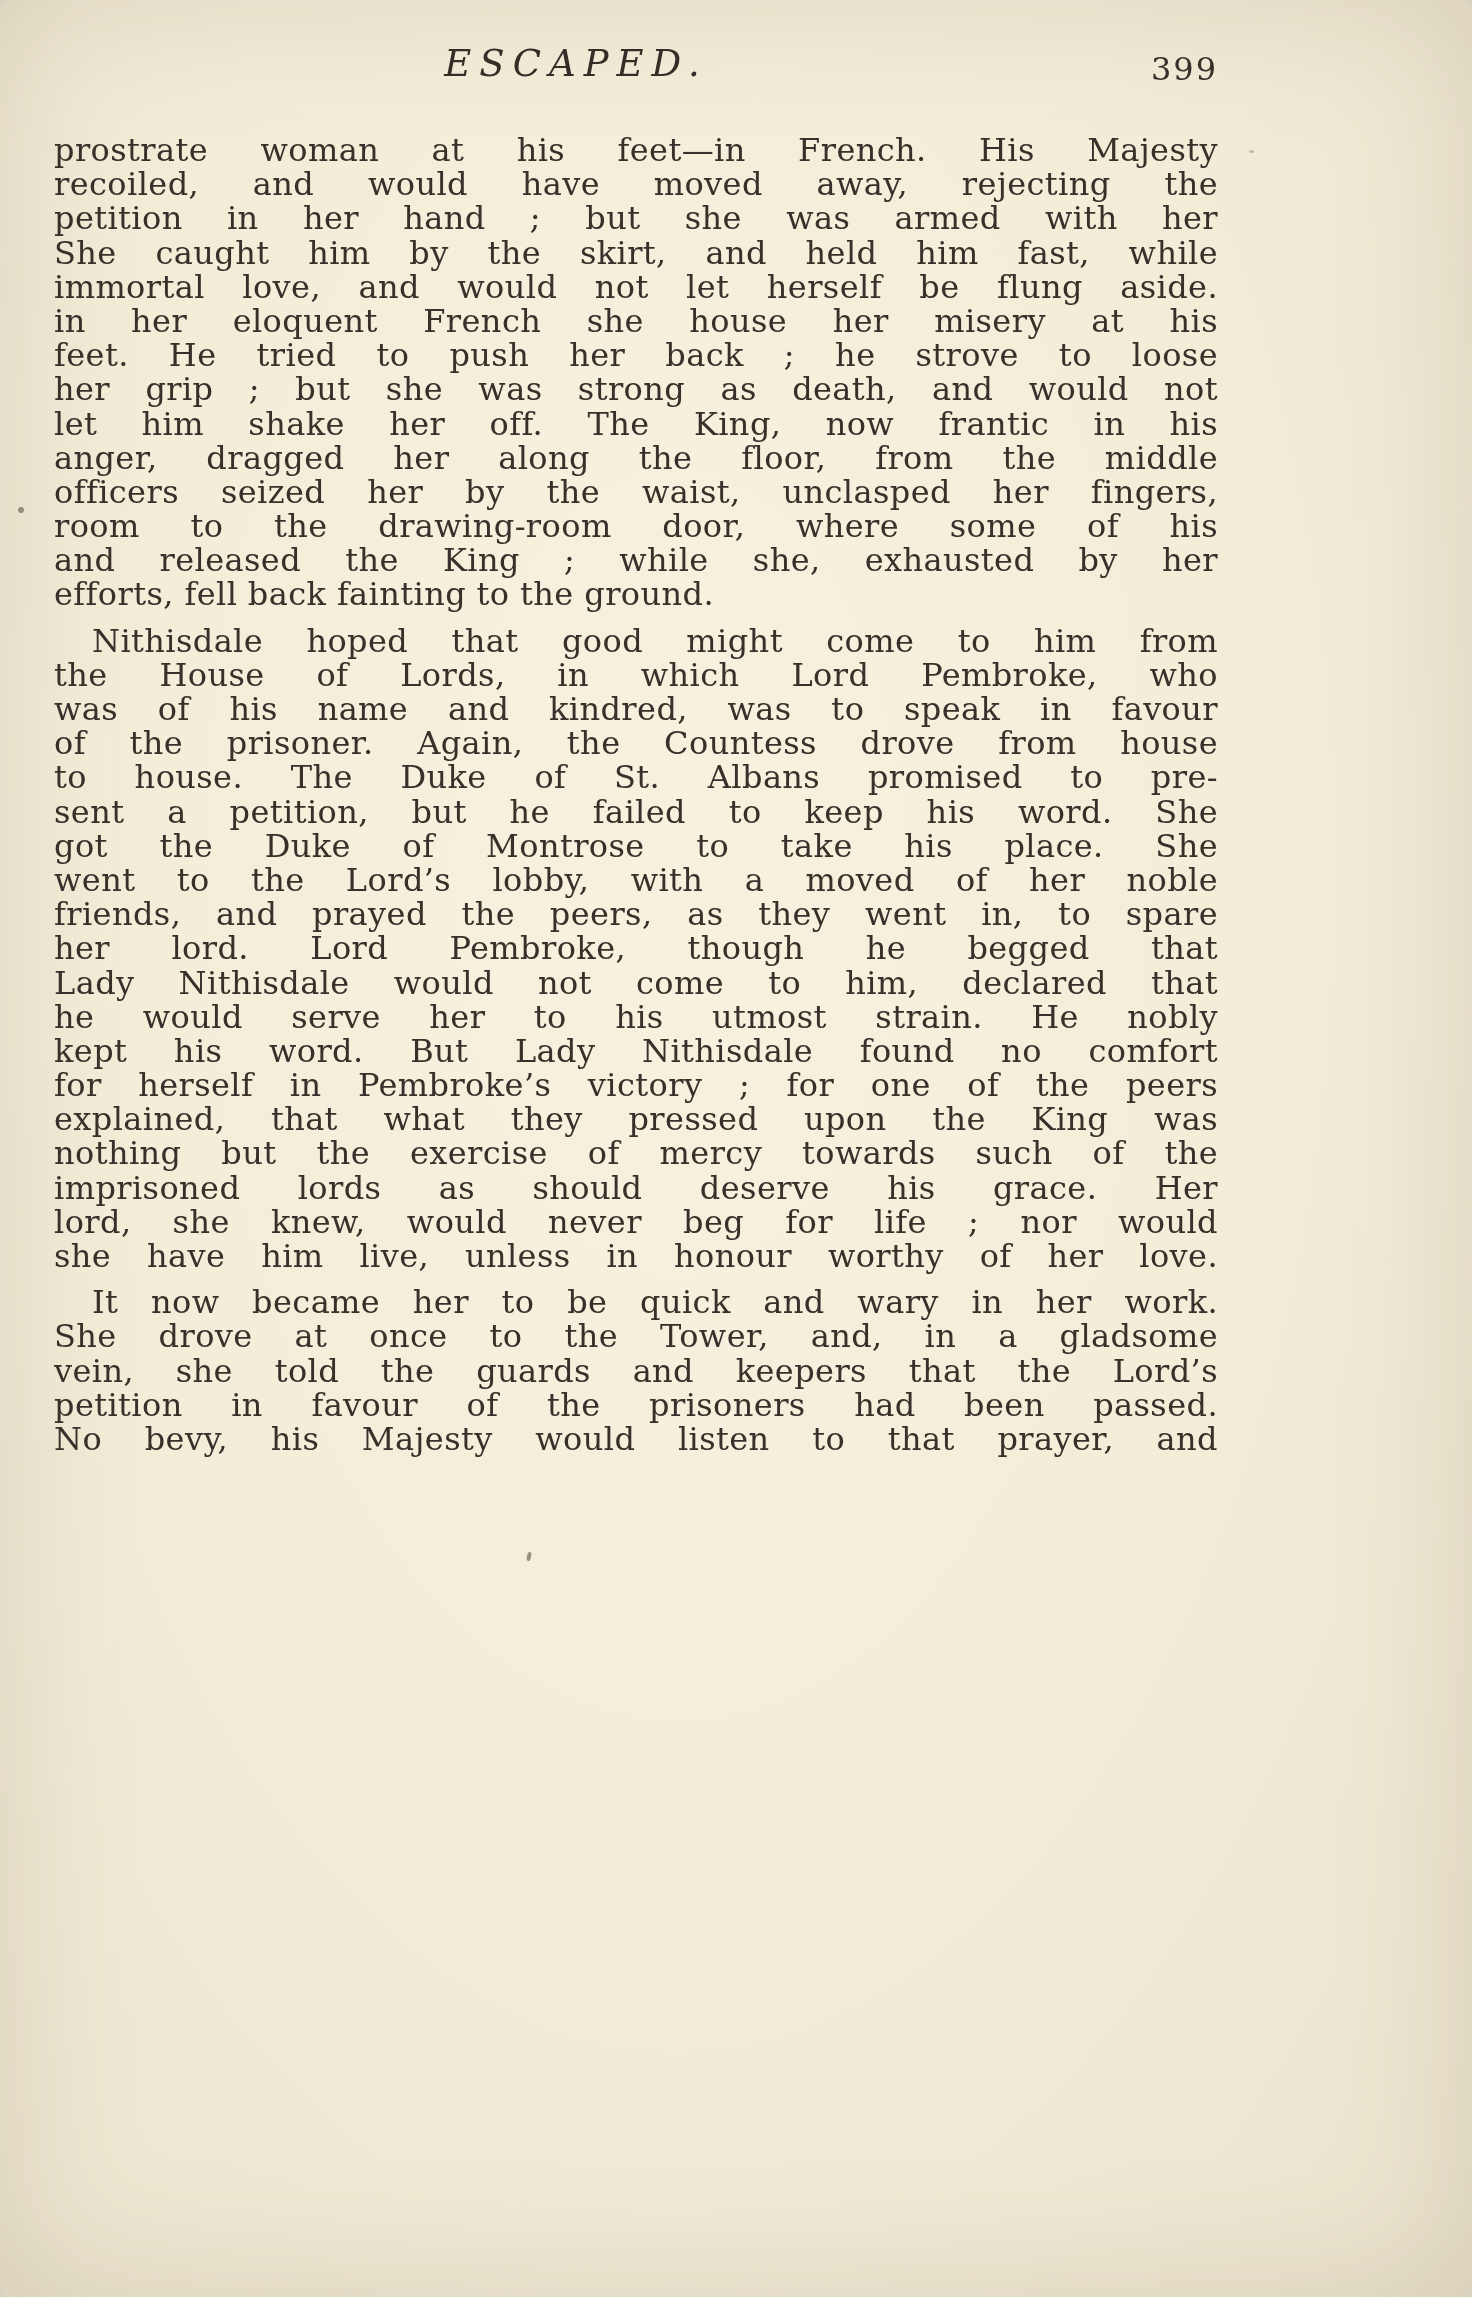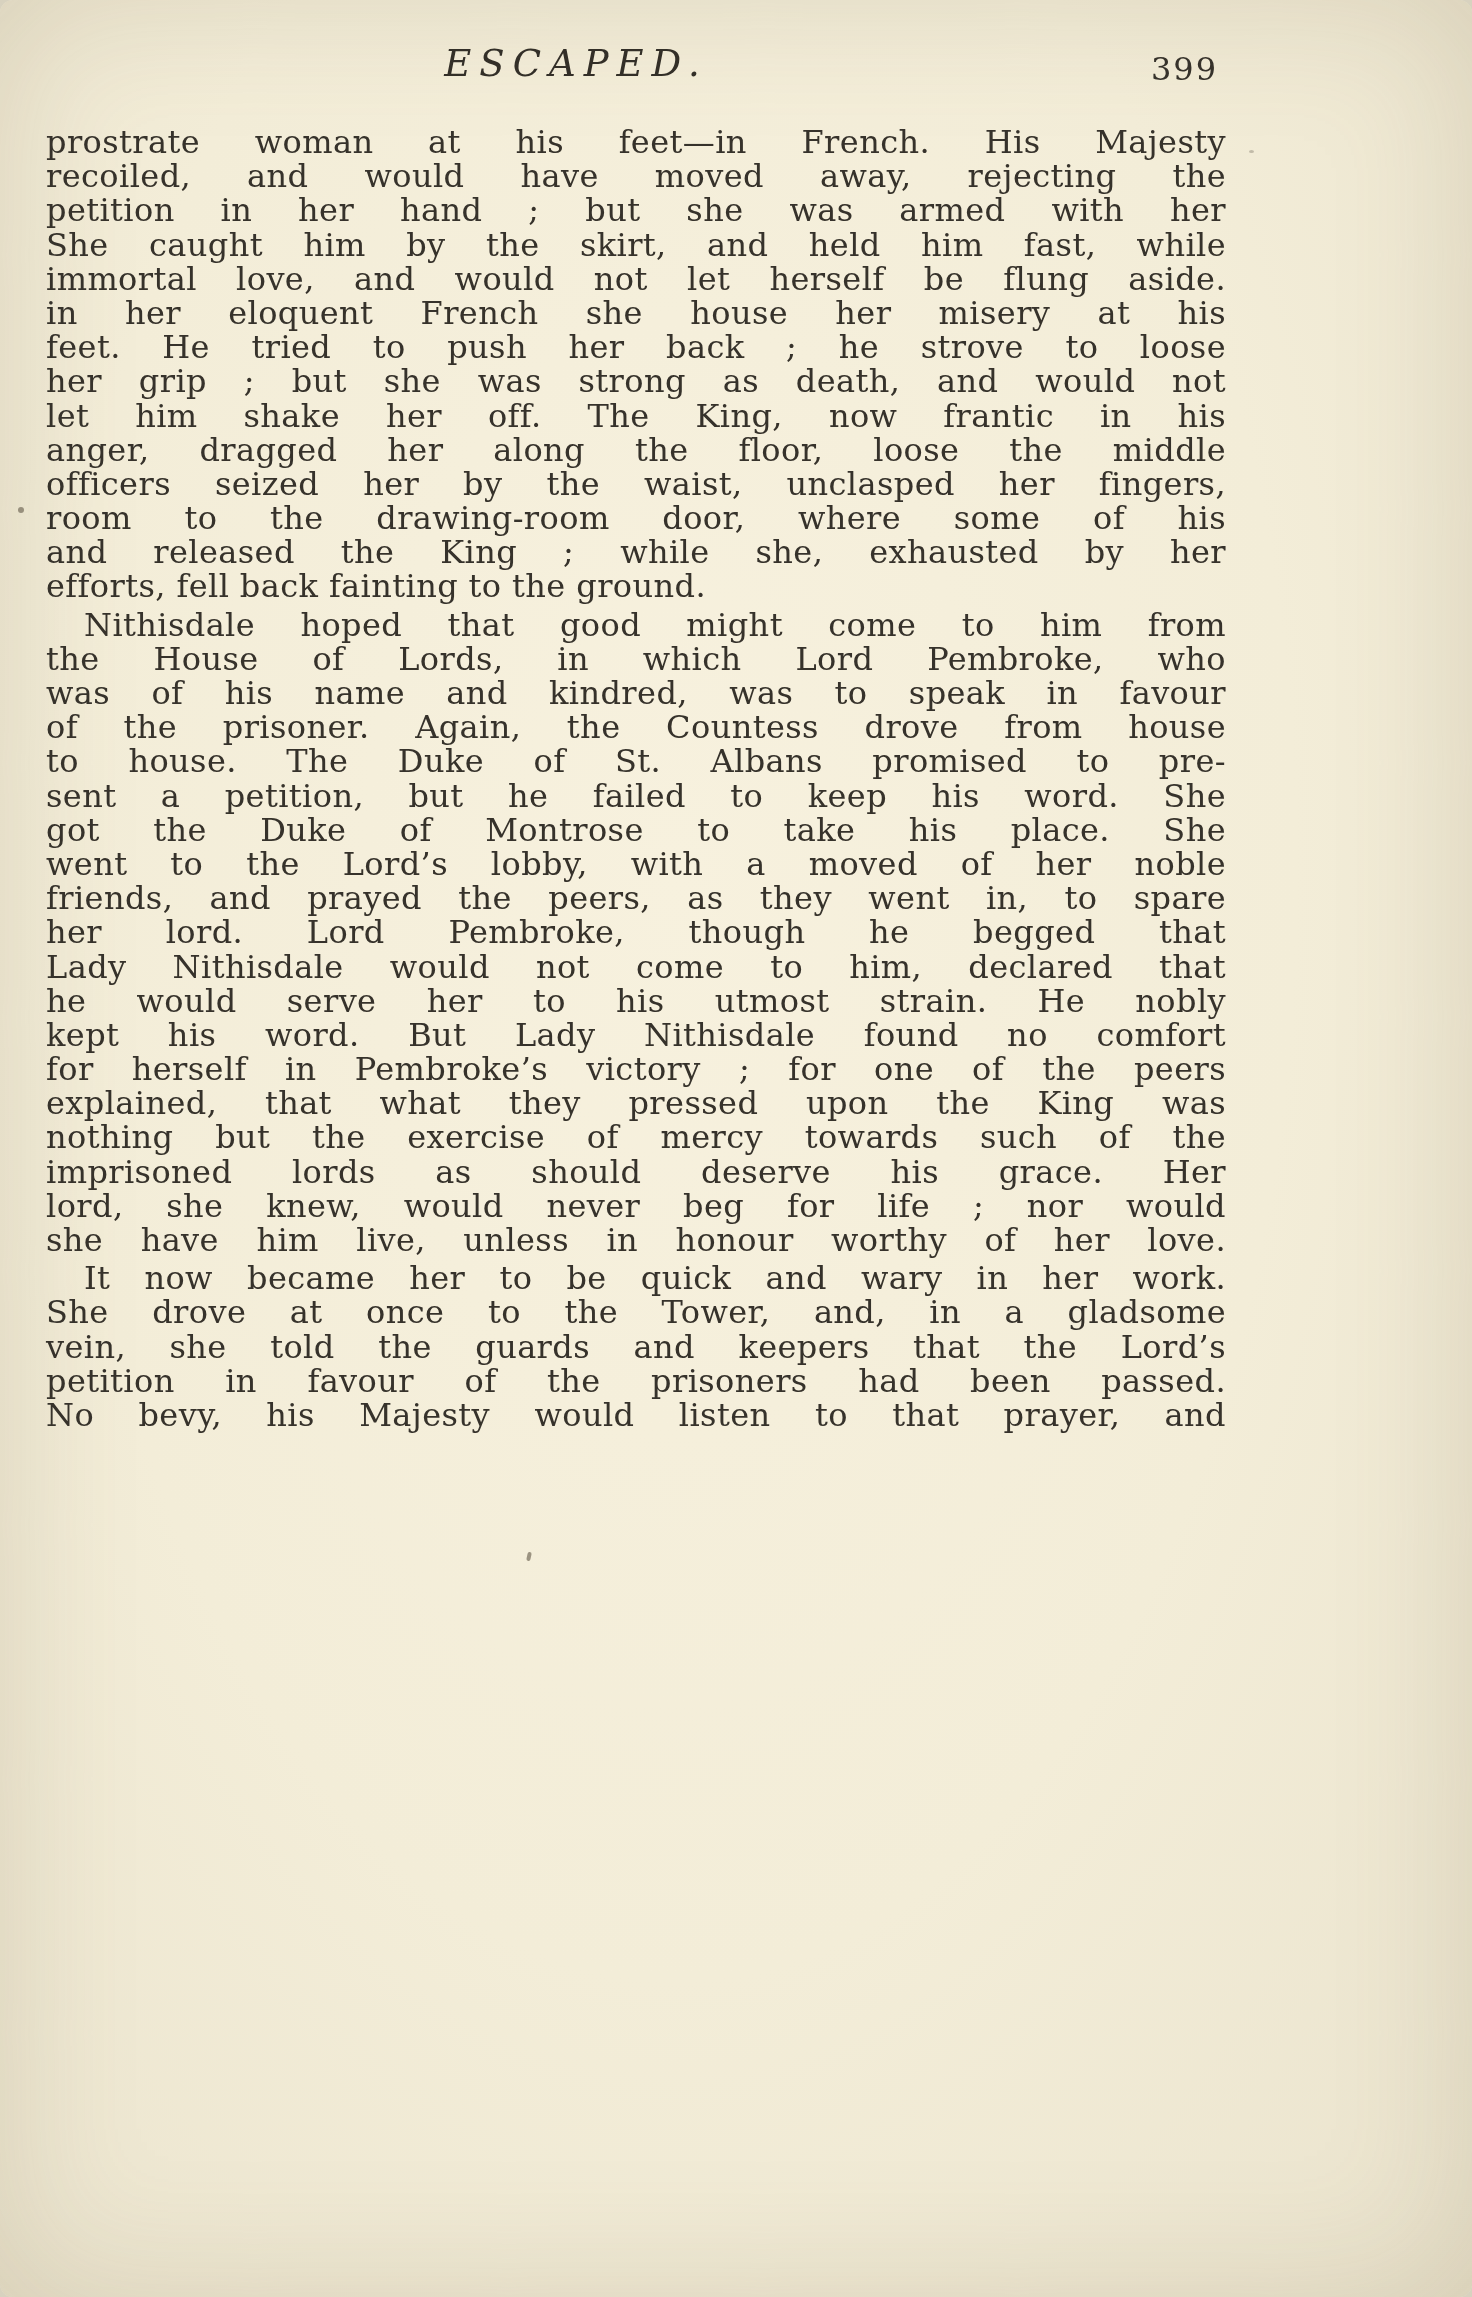"prostrate woman at his feet—in" .paragraph { margin: 4px -> 12px }
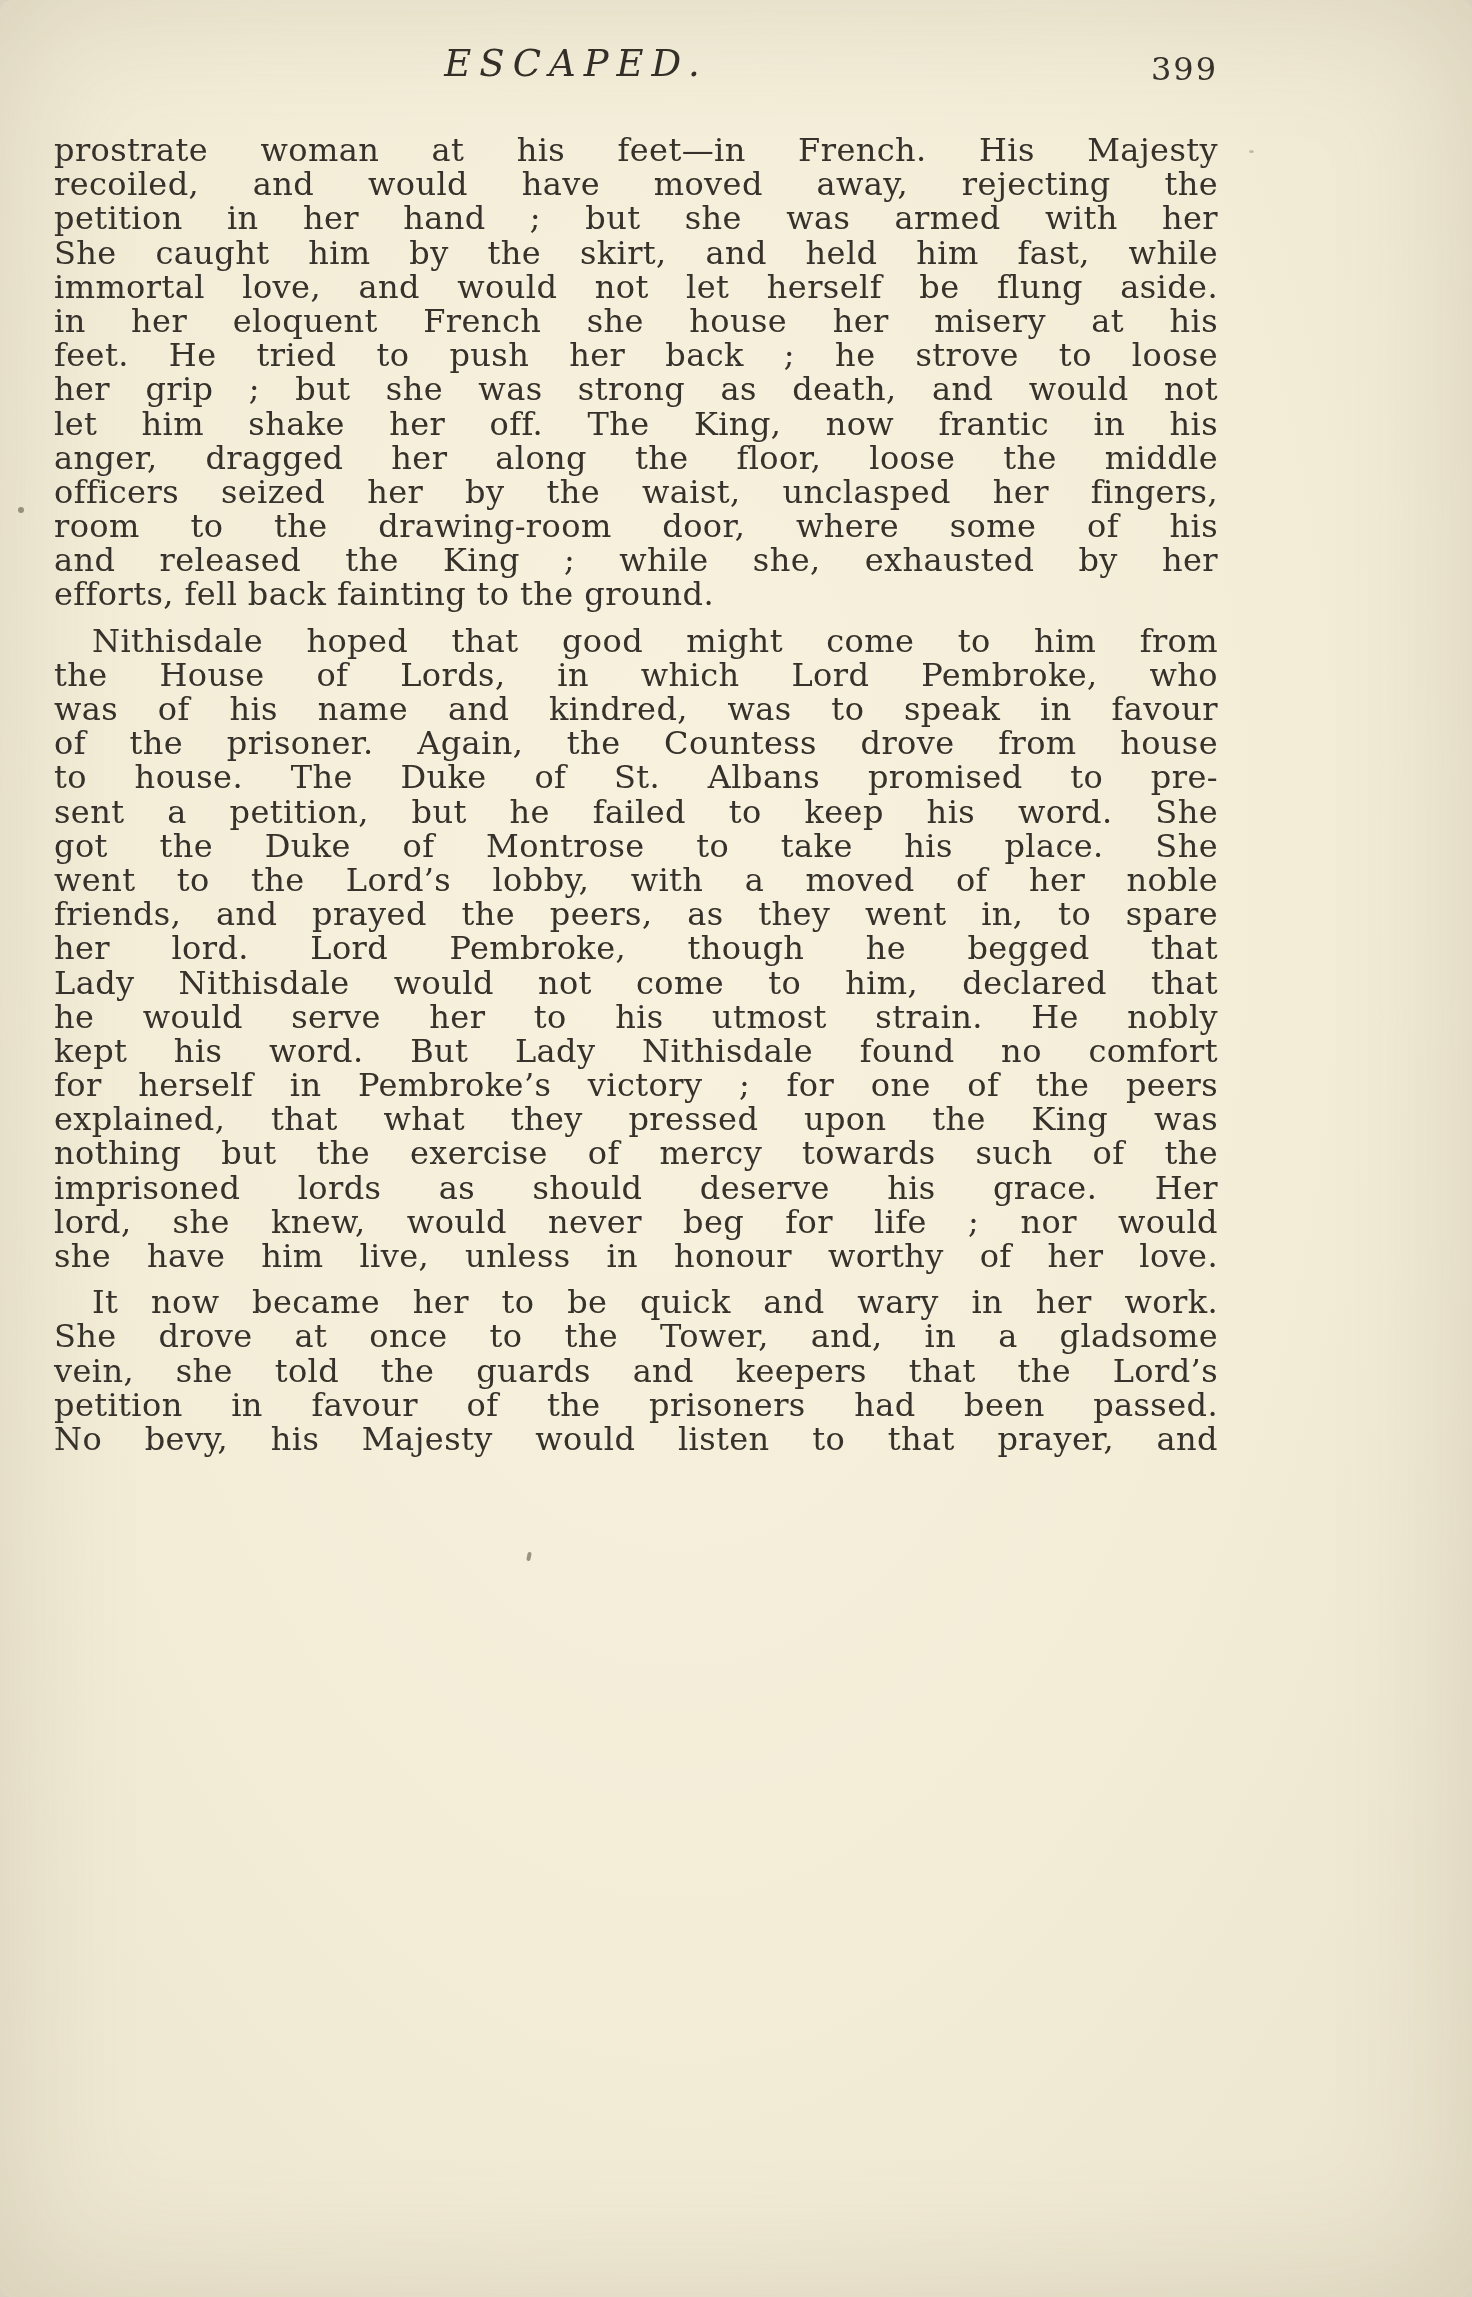"anger, dragged her along the" div.line { text: loose -> from }
